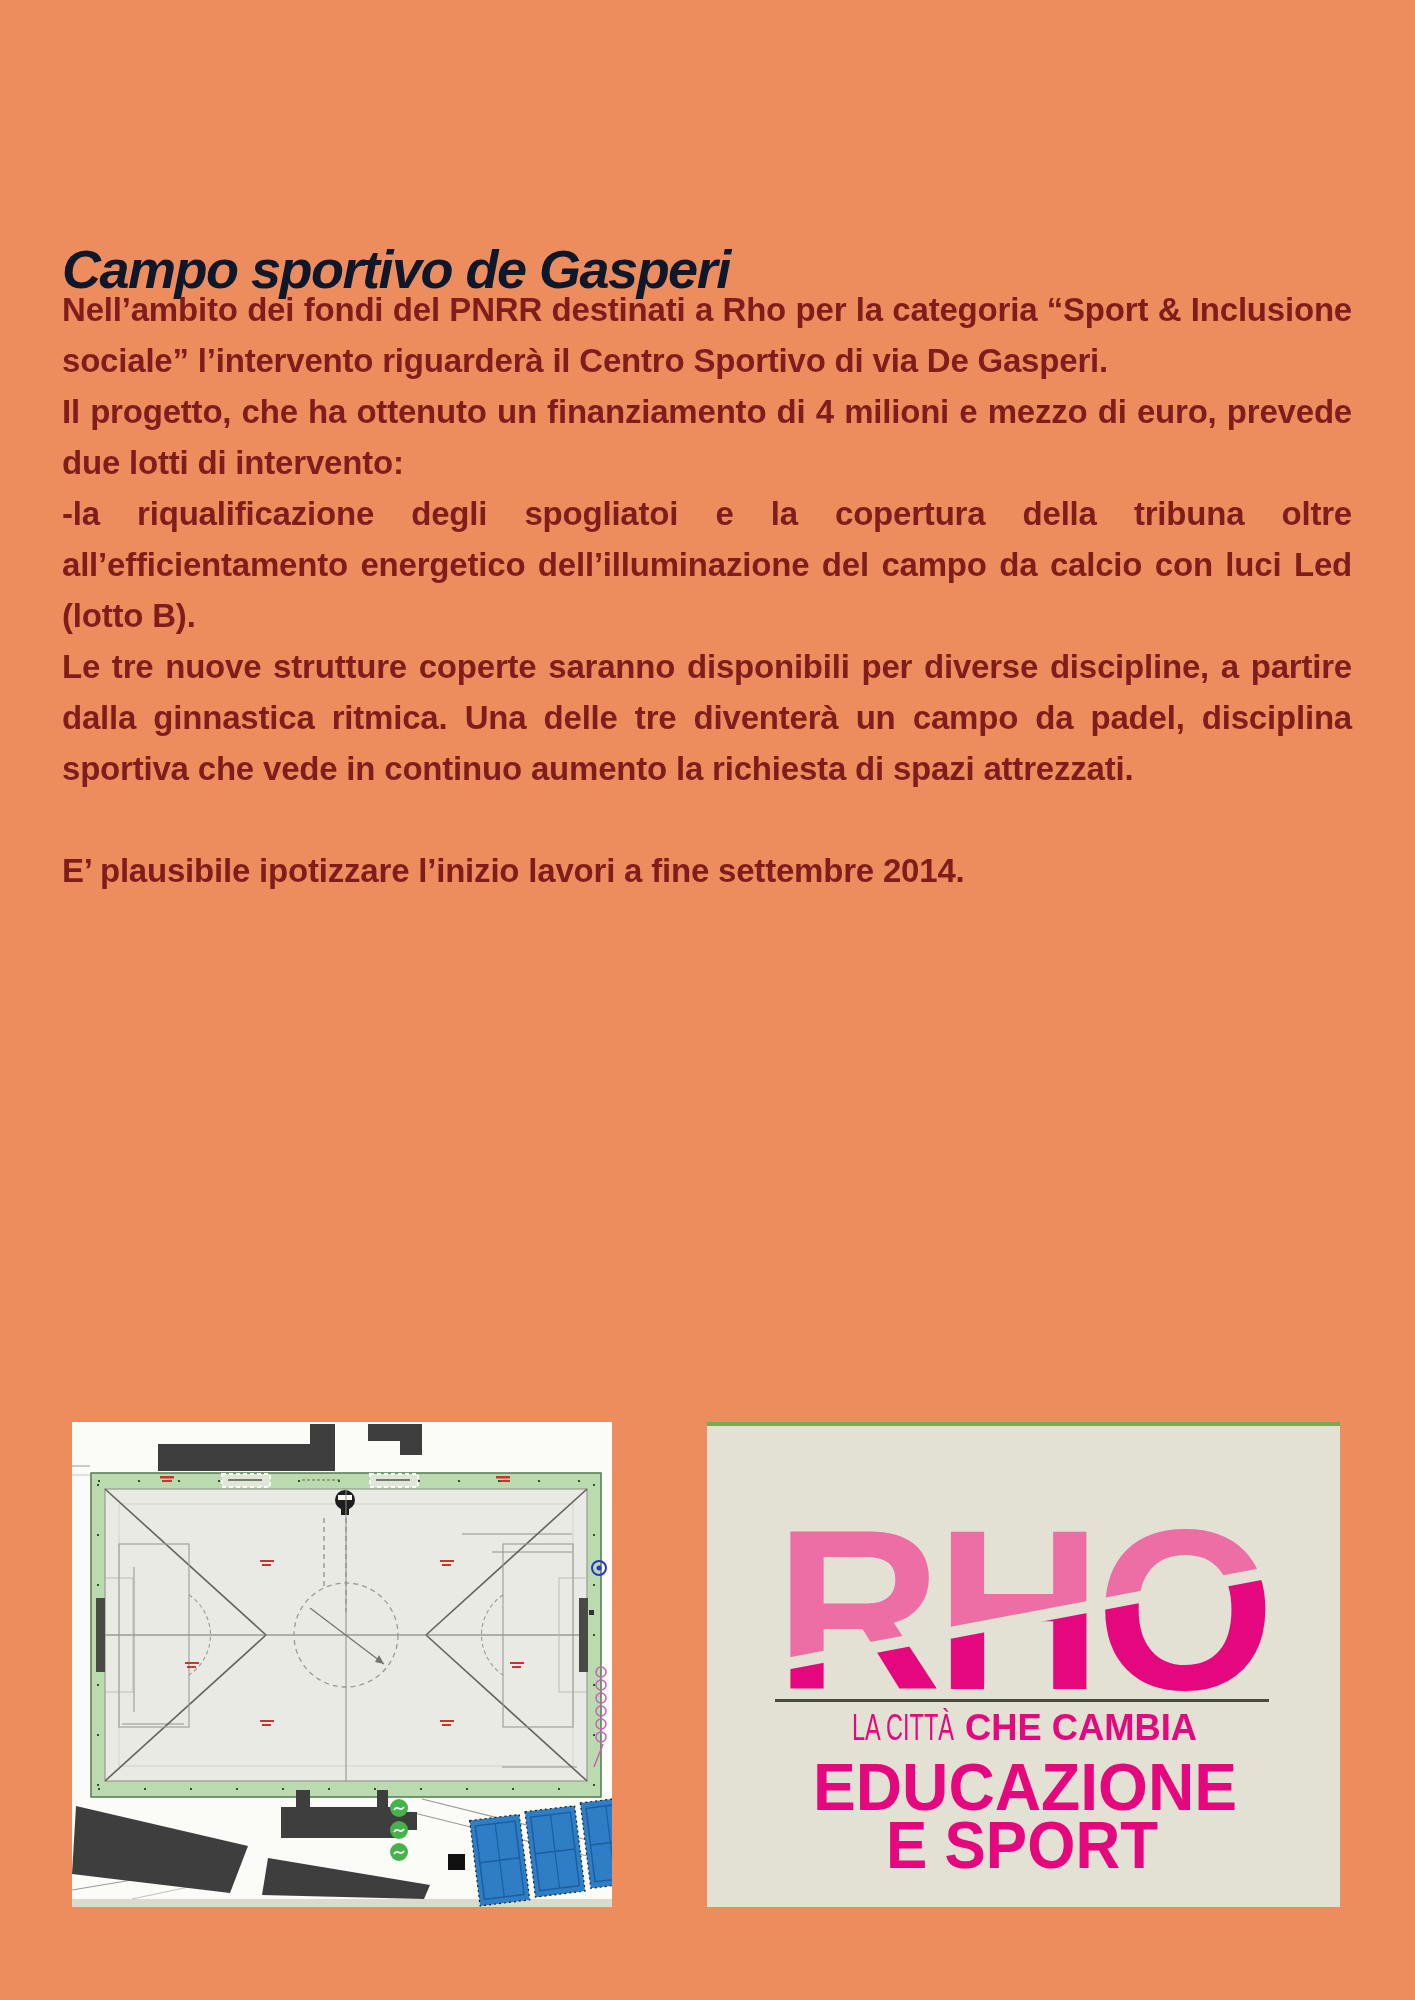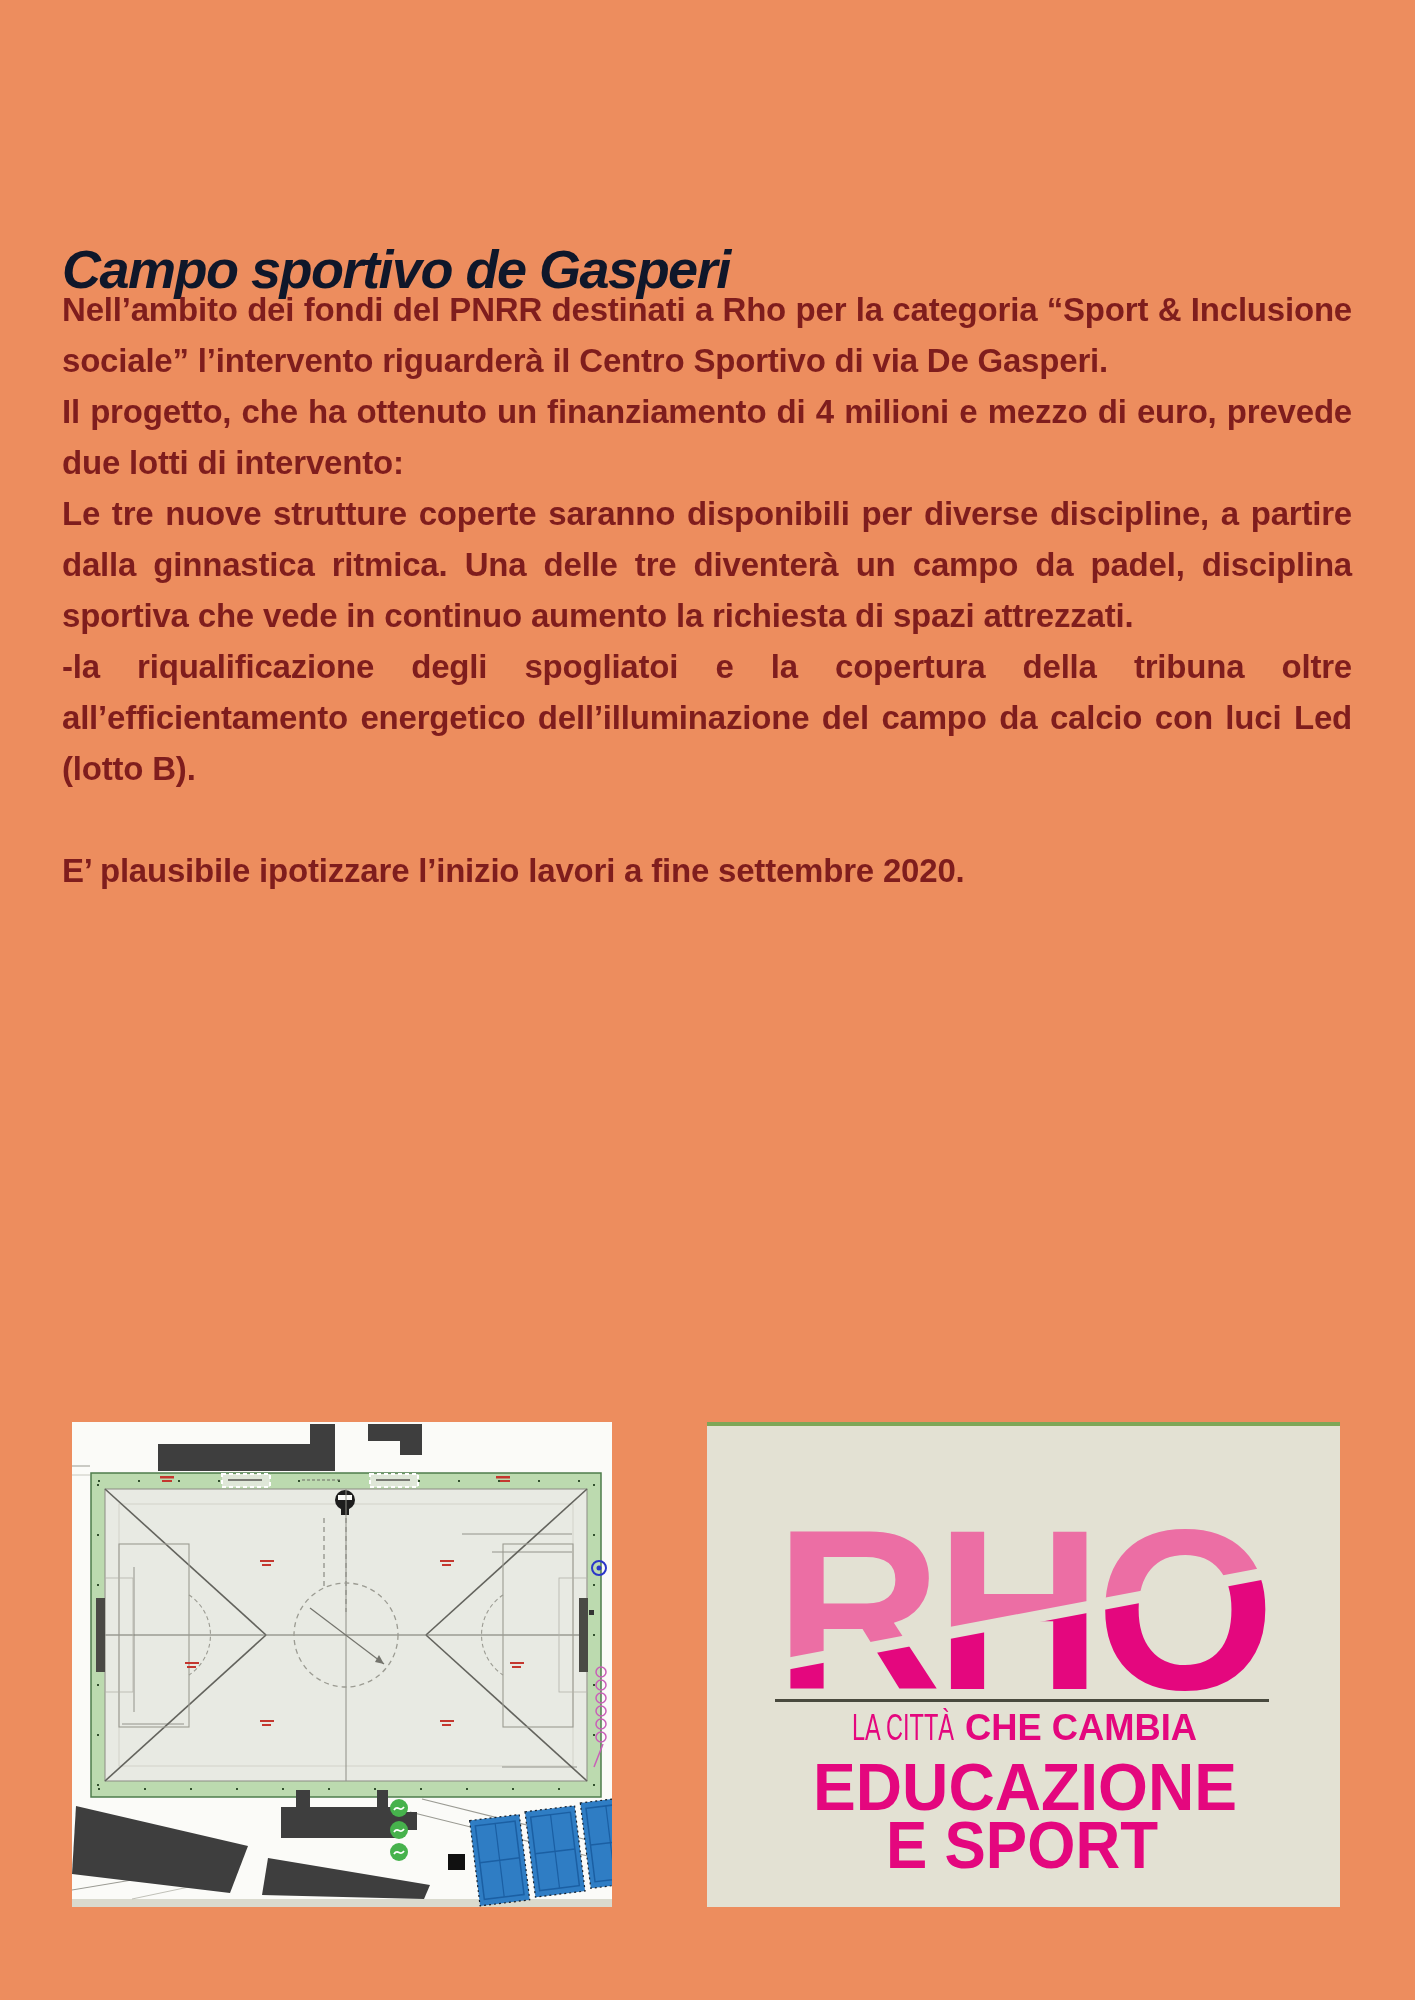"Le tre nuove strutture coperte" p { order: before "-la riqualificazione degli spogliatoi e" -> after "-la riqualificazione degli spogliatoi e" }
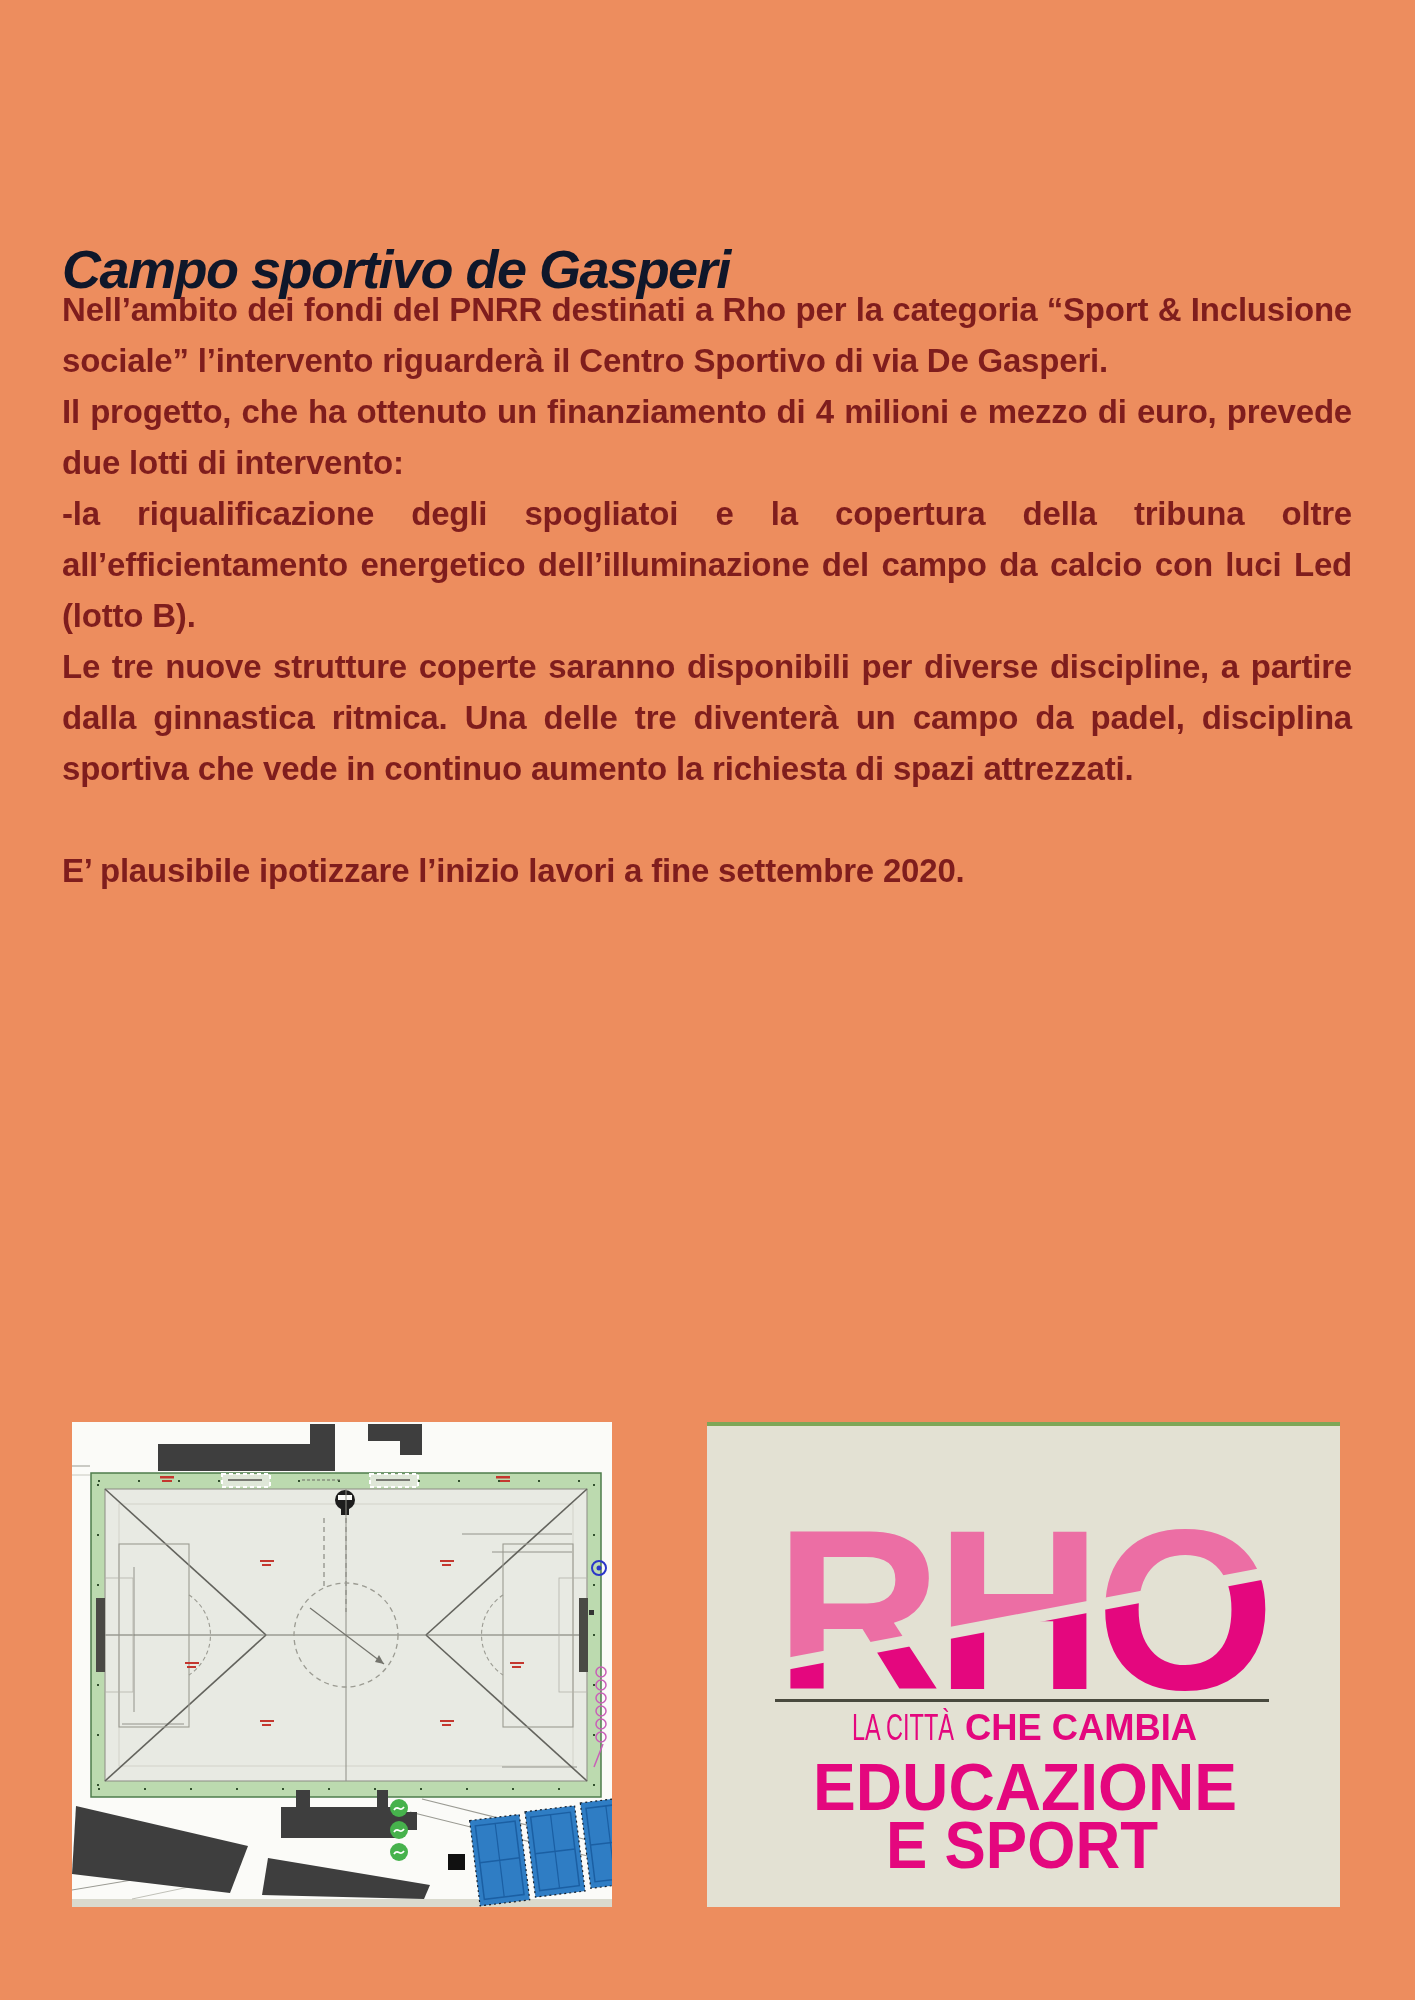"E’ plausibile ipotizzare l’inizio lavori" p.closing { text: 2020 -> 2014 }
